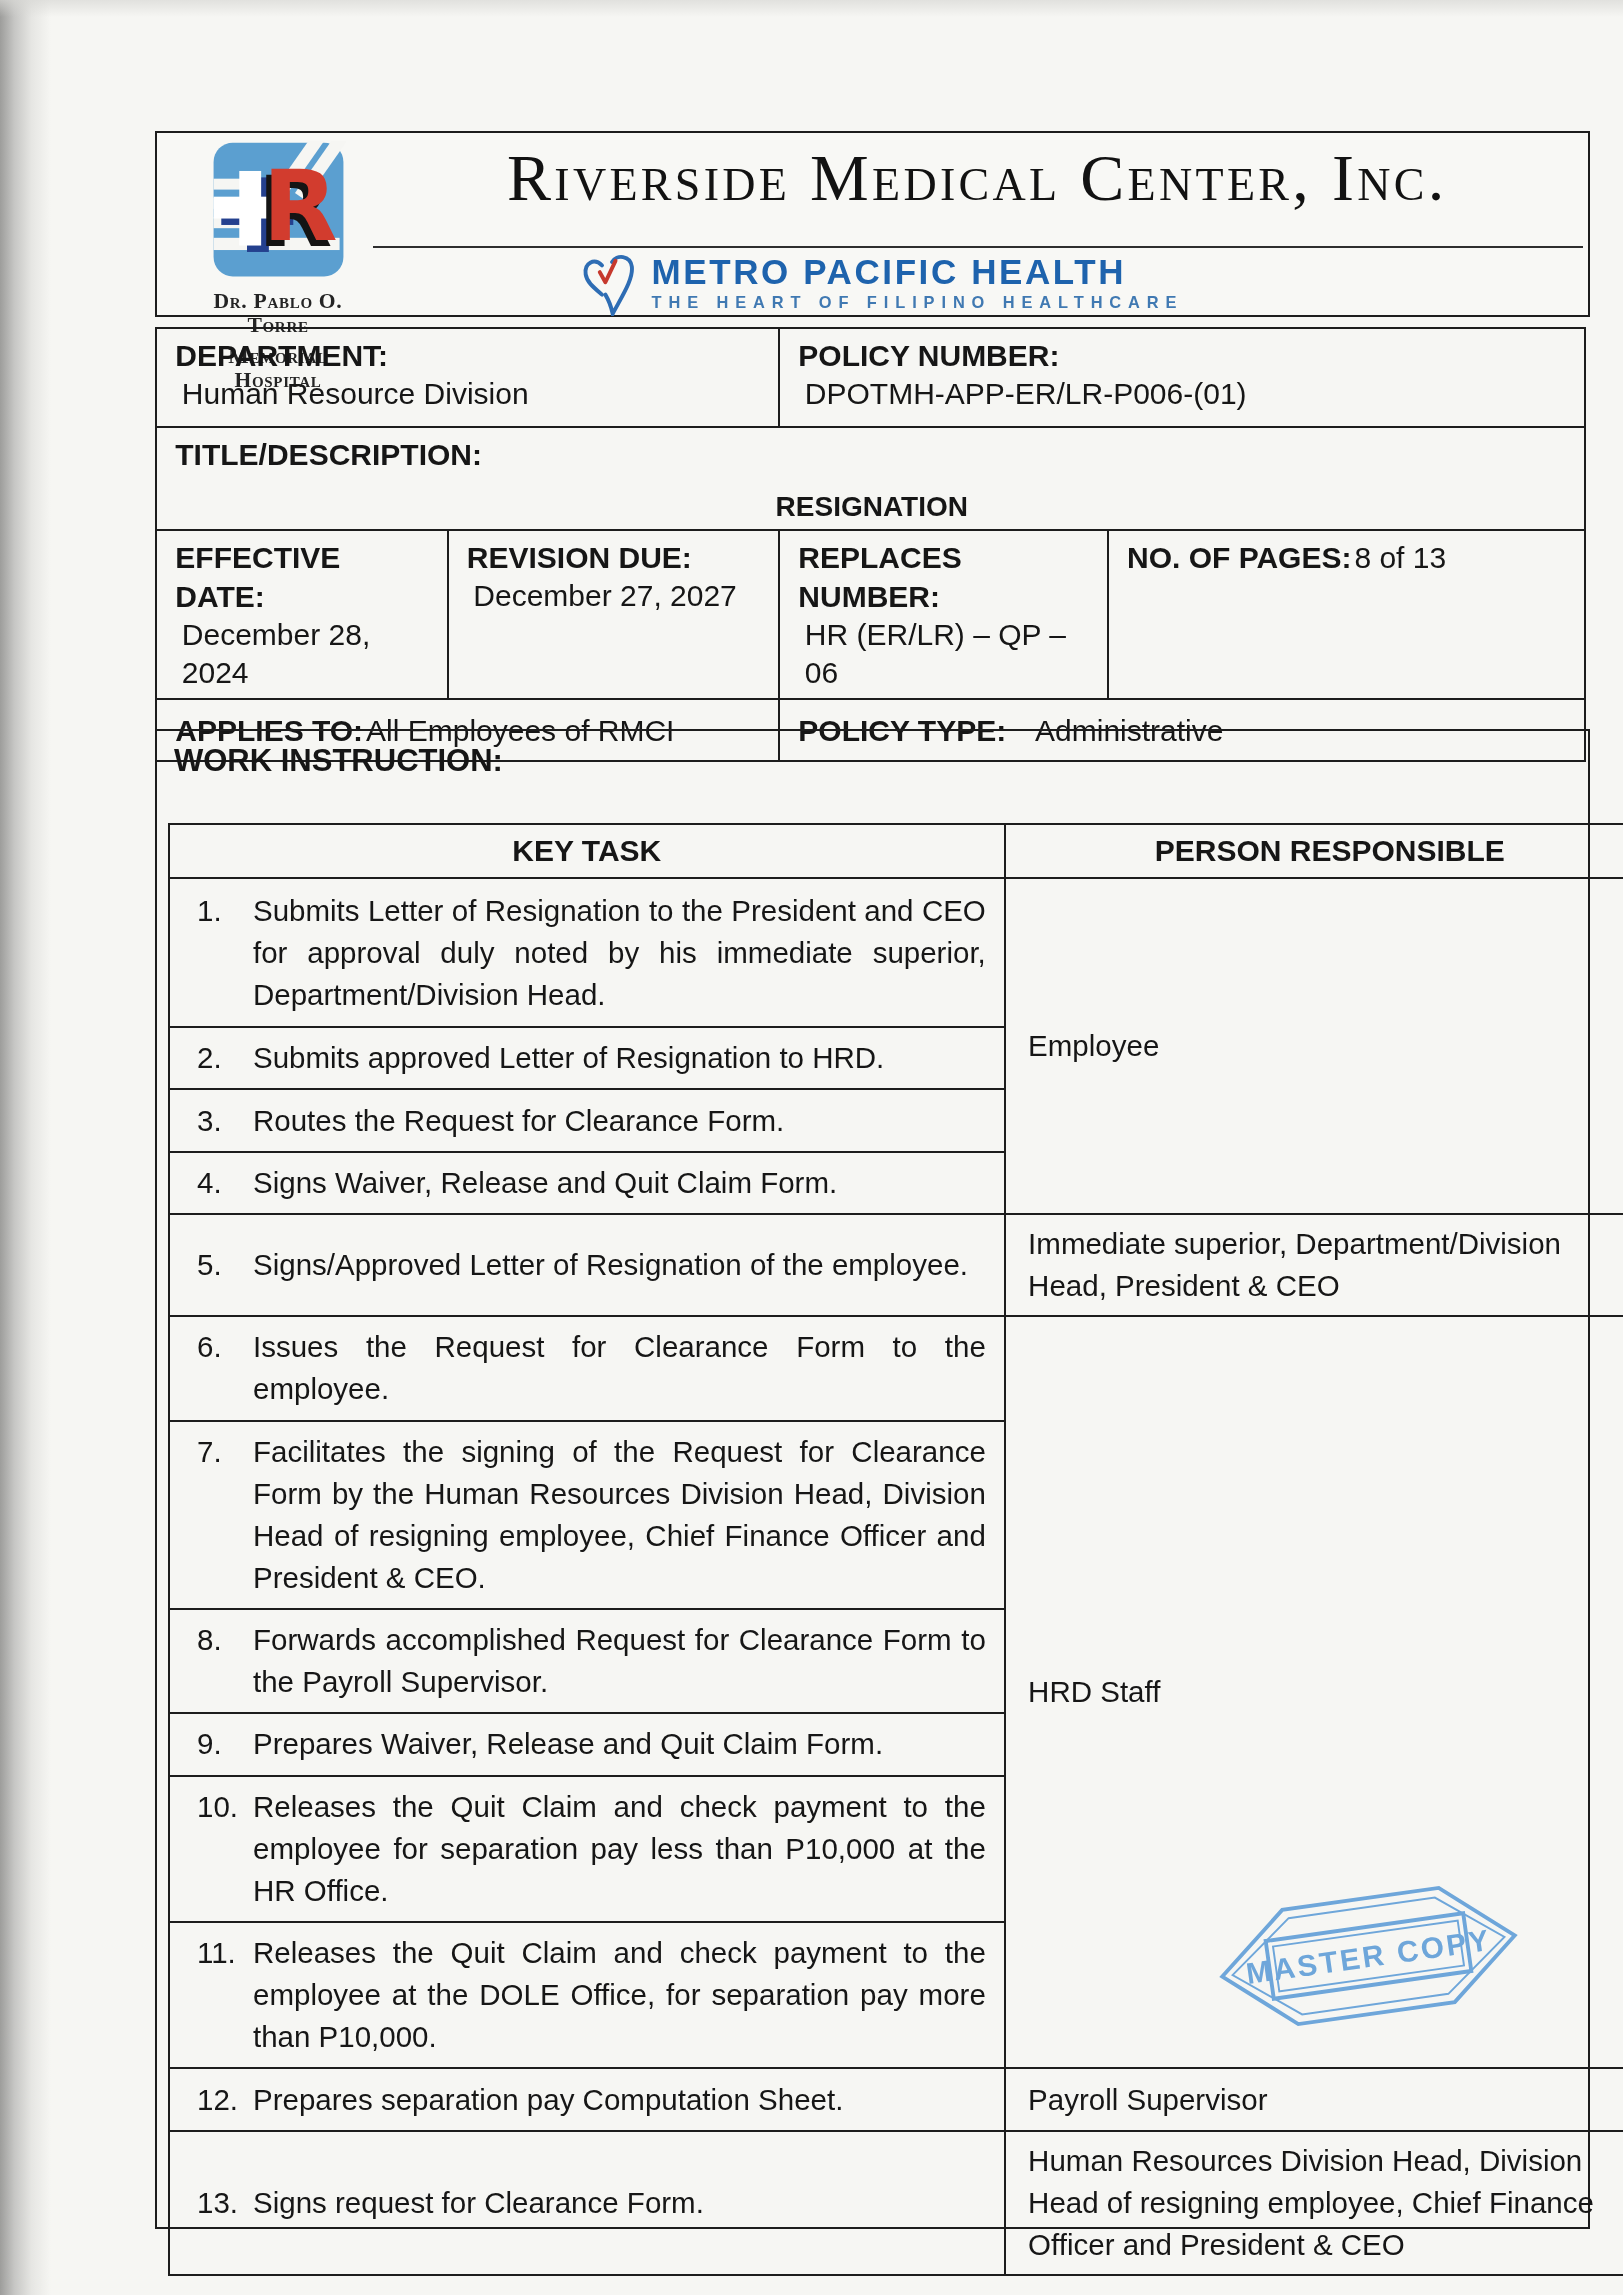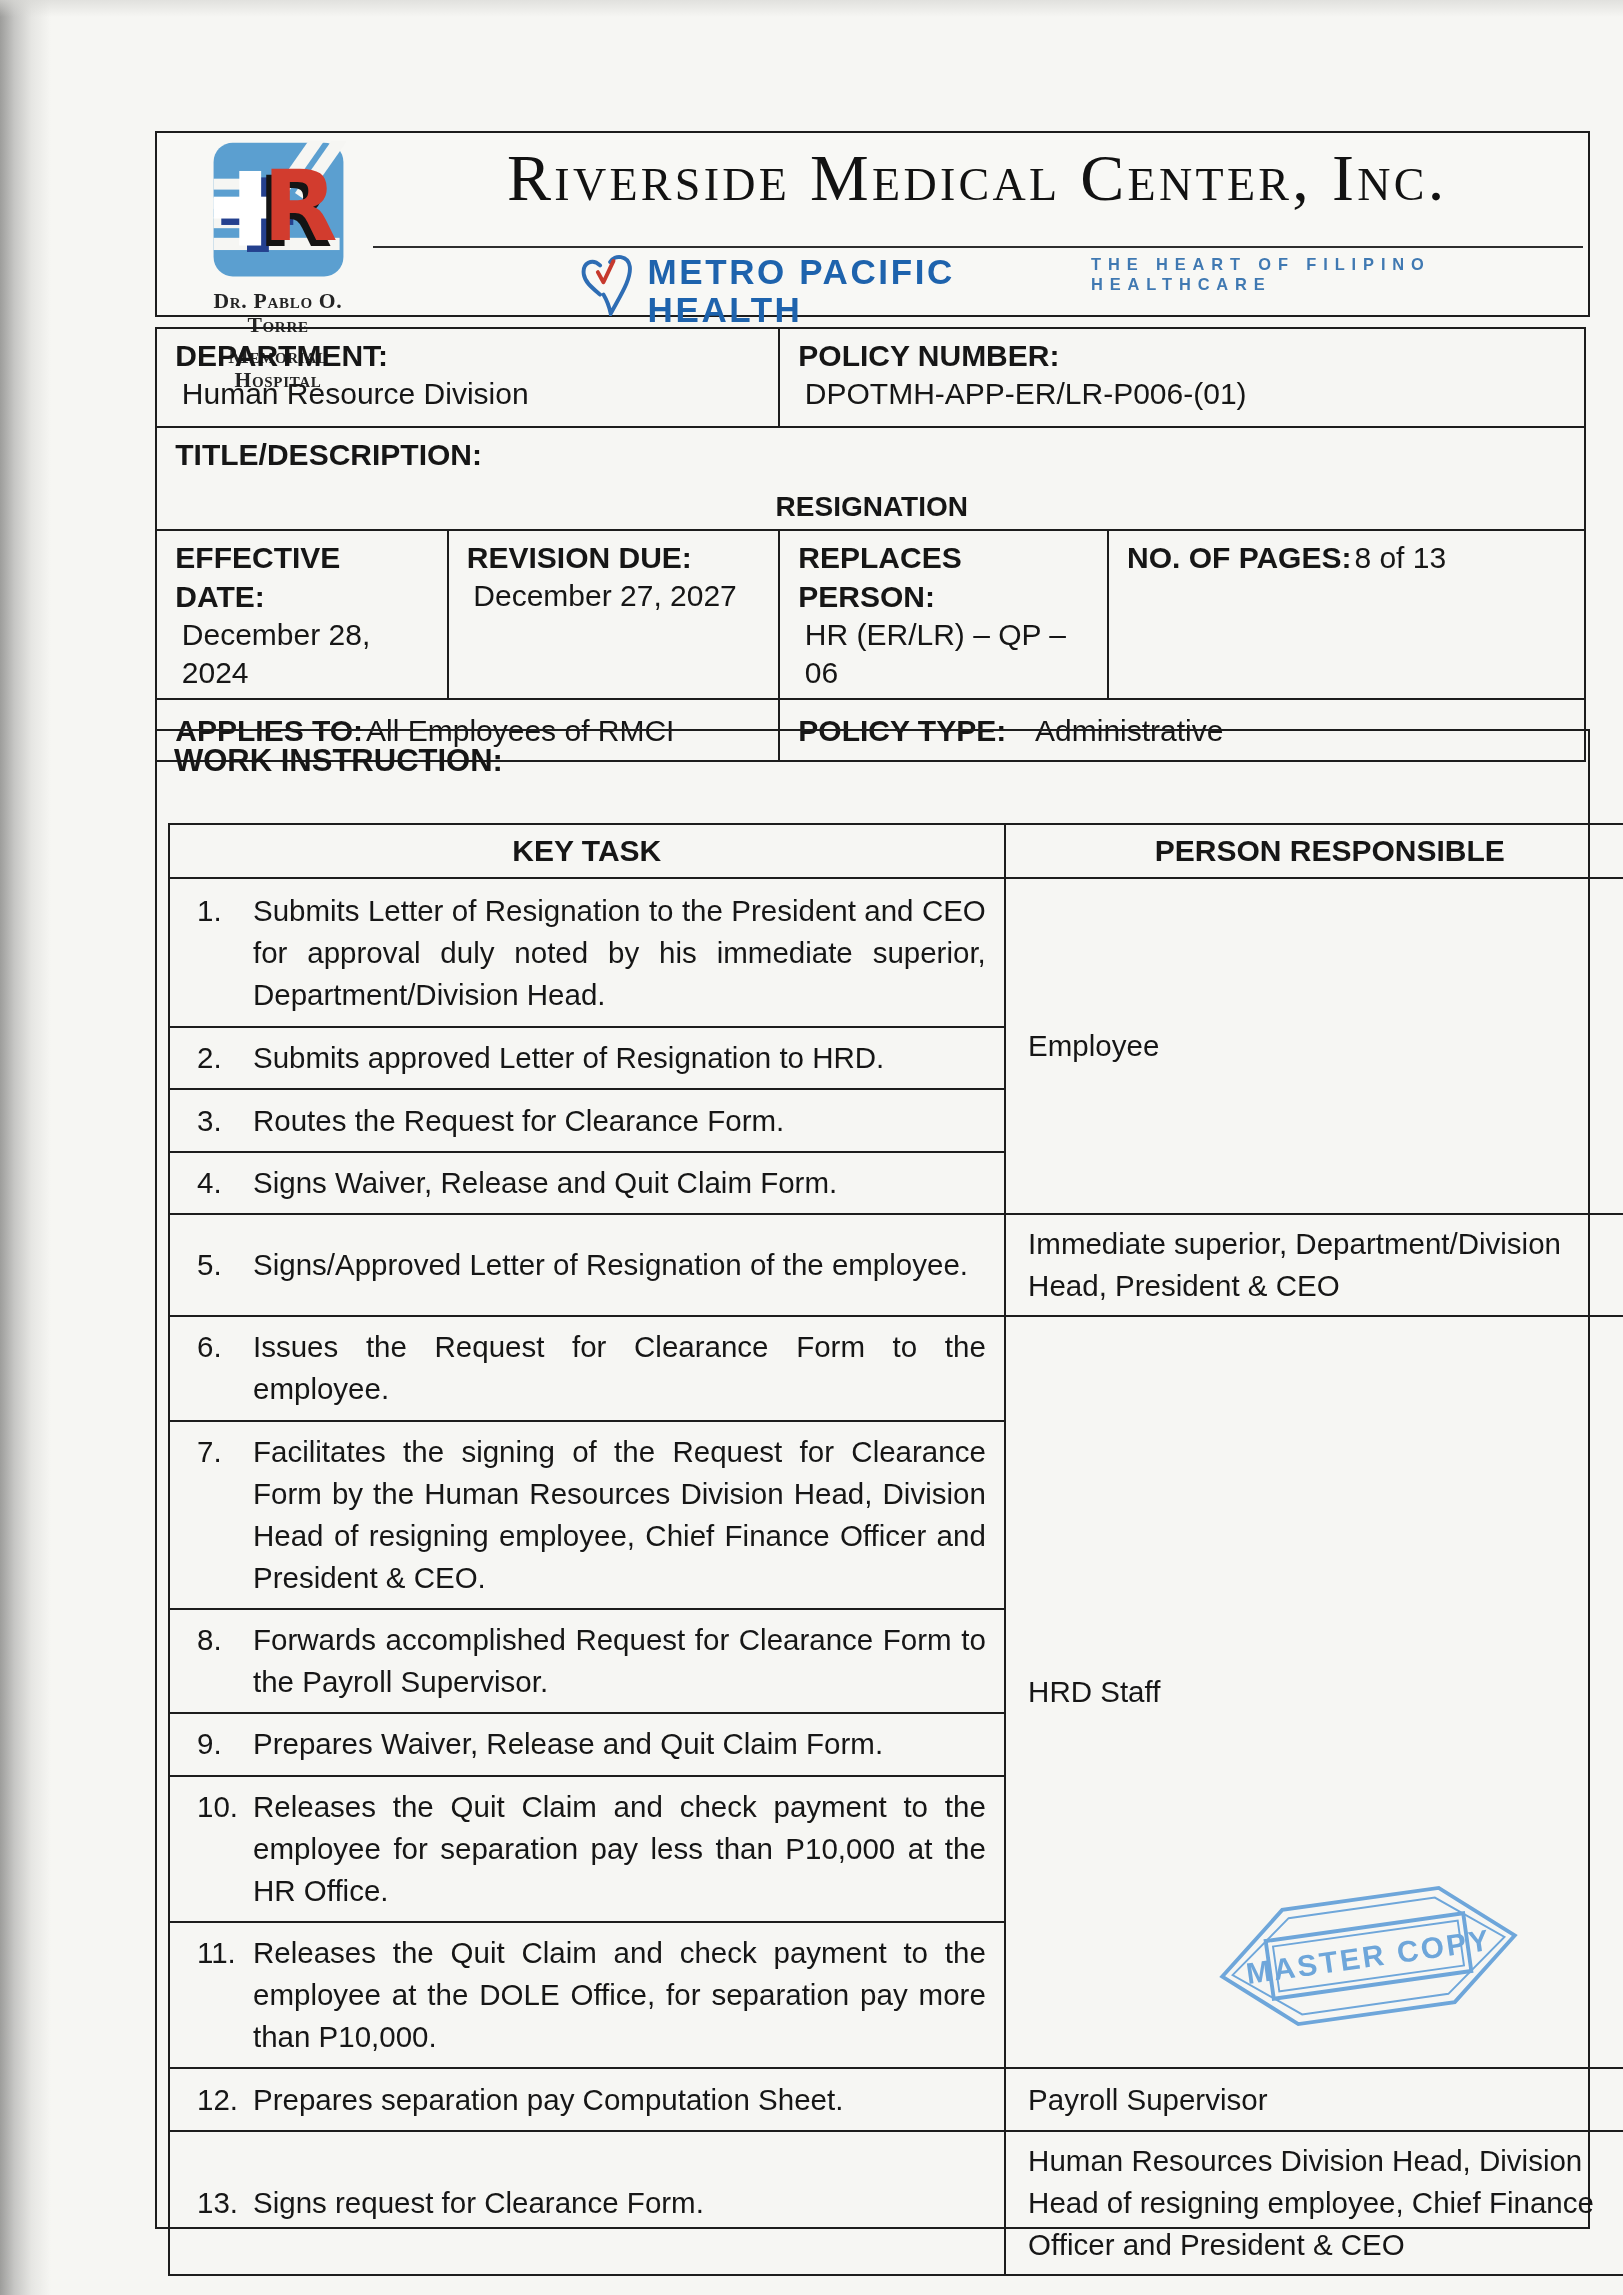"METRO PACIFIC HEALTH" .mph-text { flex-direction: row -> column }
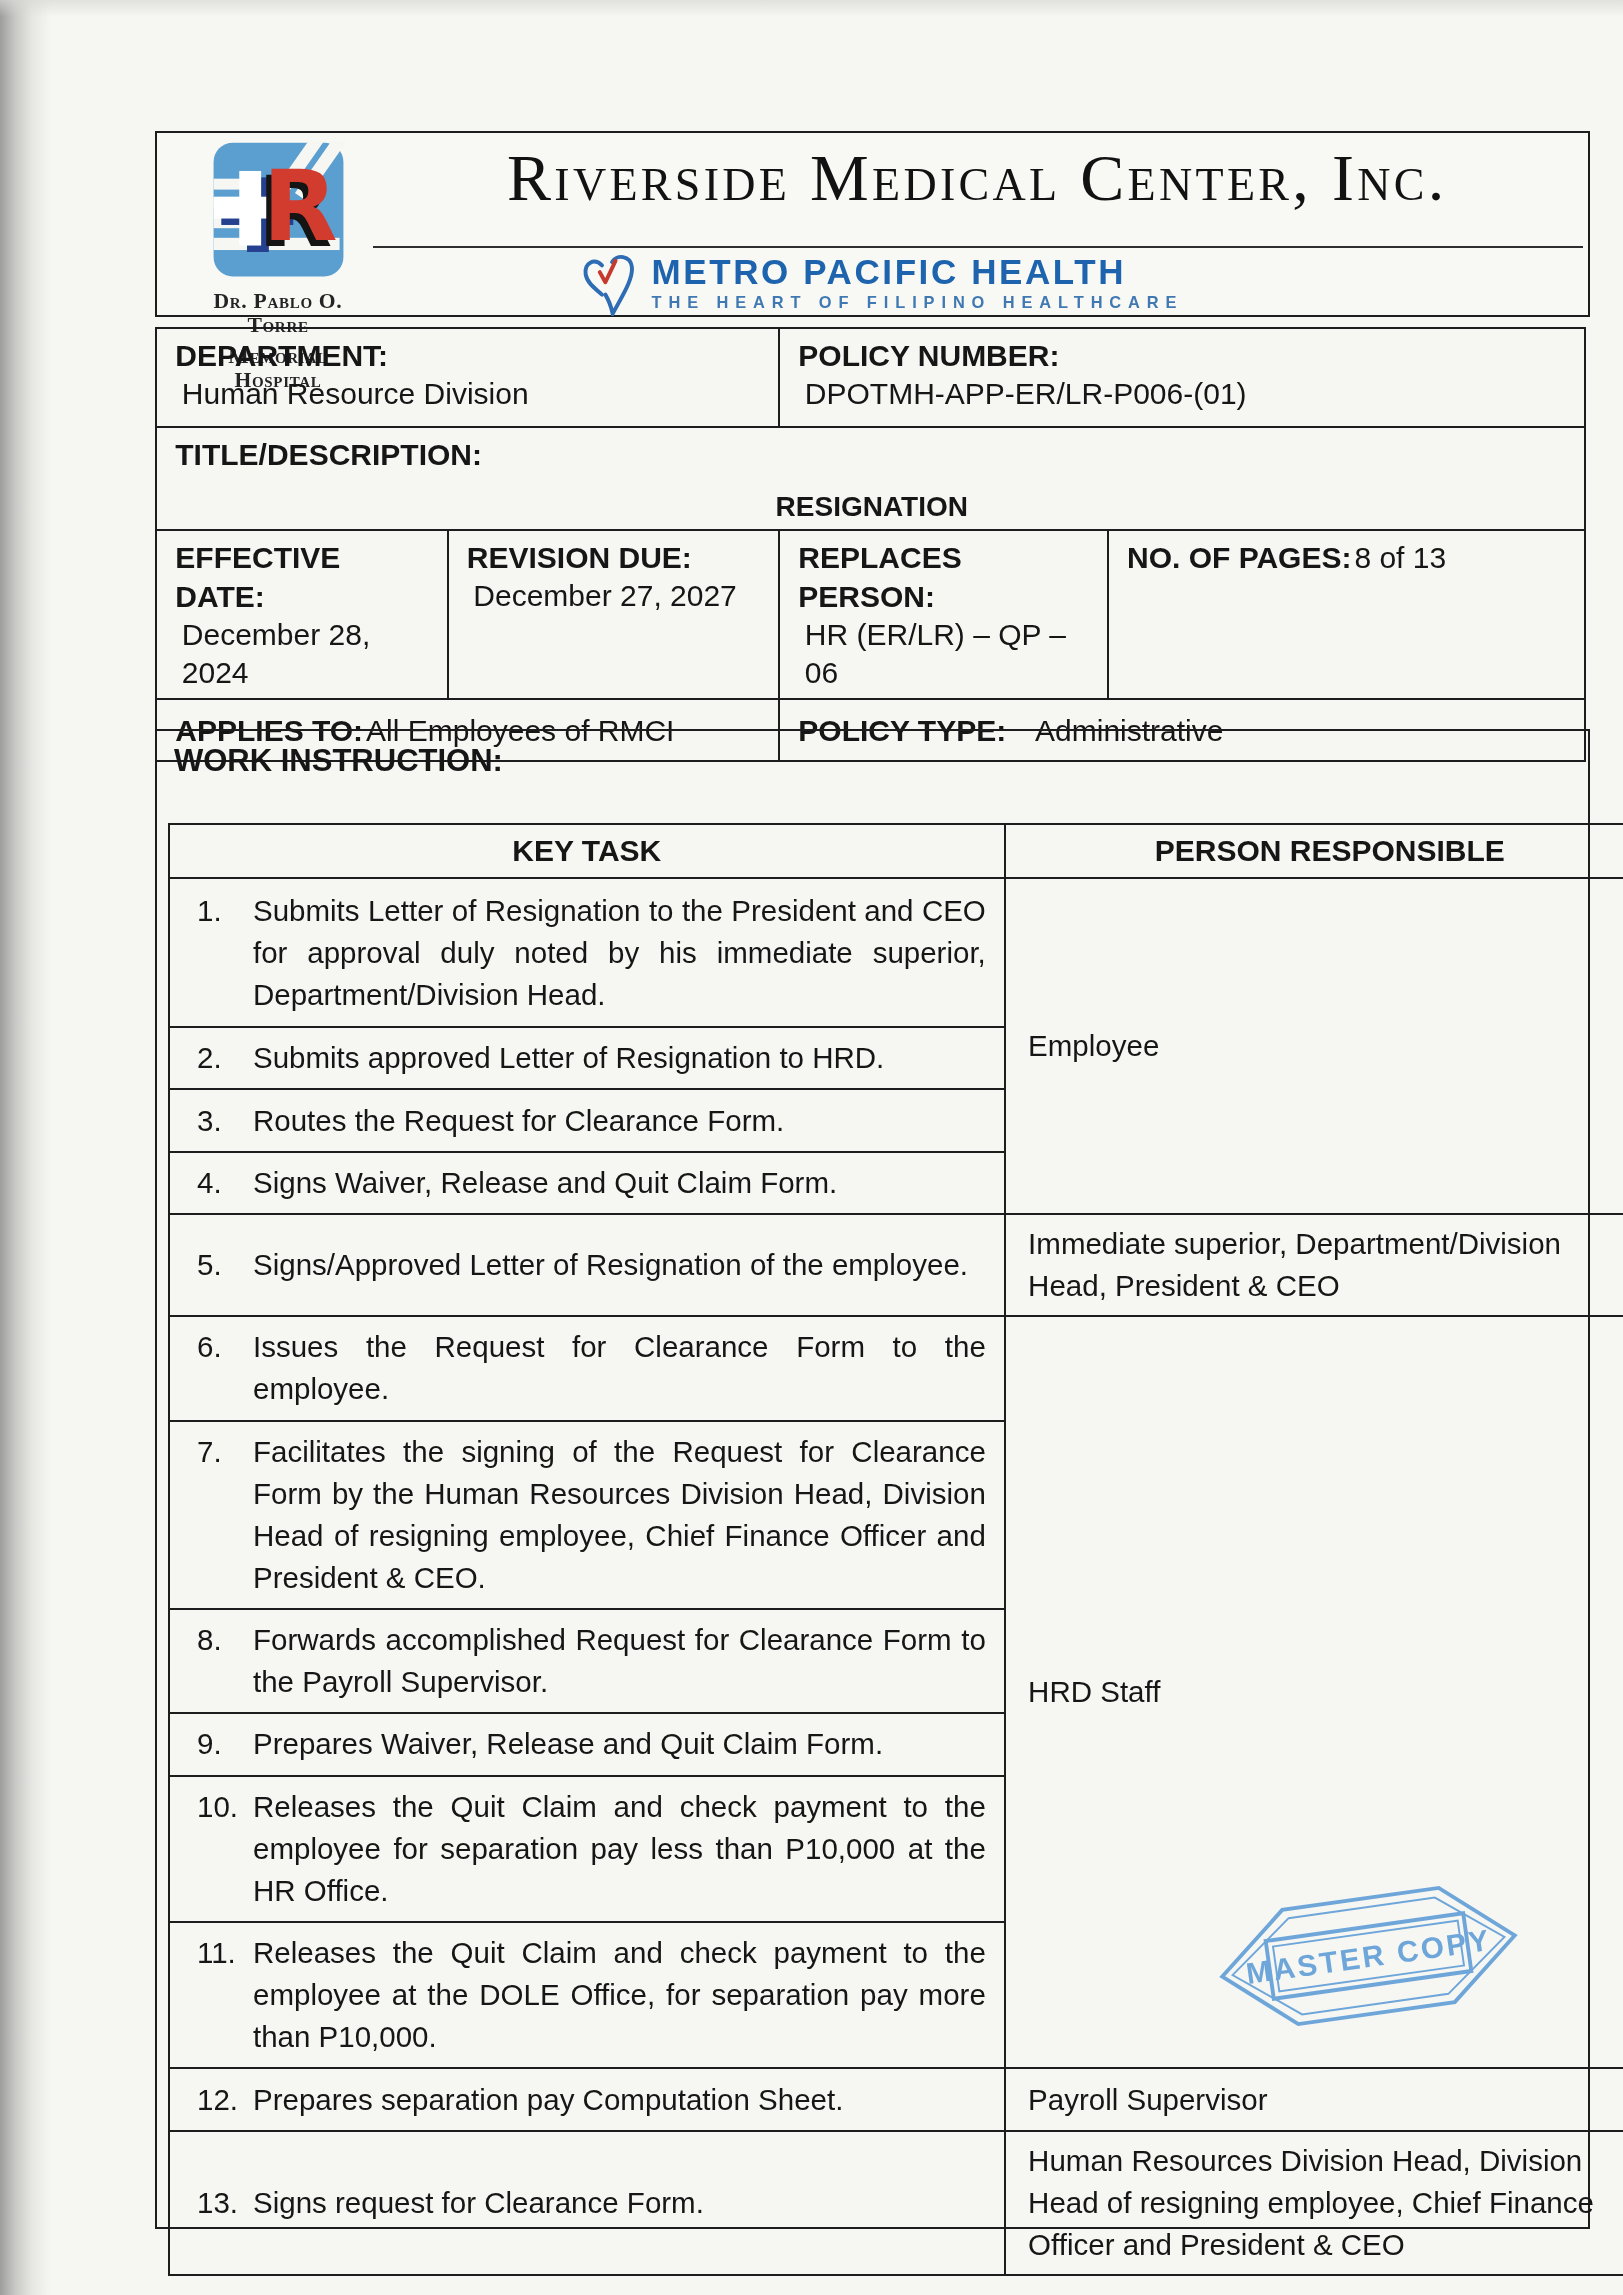"REPLACES PERSON:" div.lbl { text: PERSON -> NUMBER }
